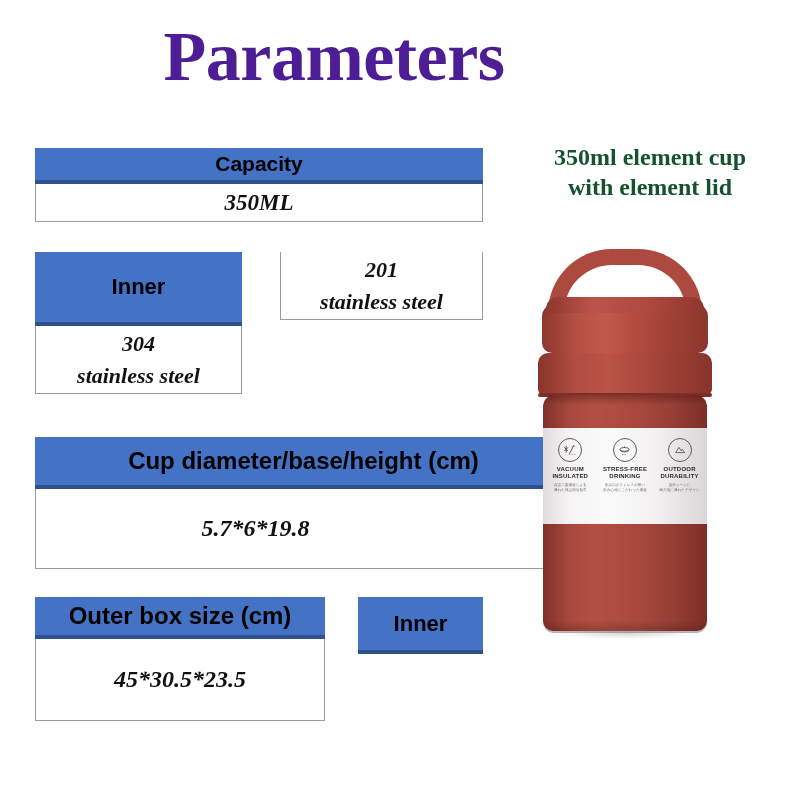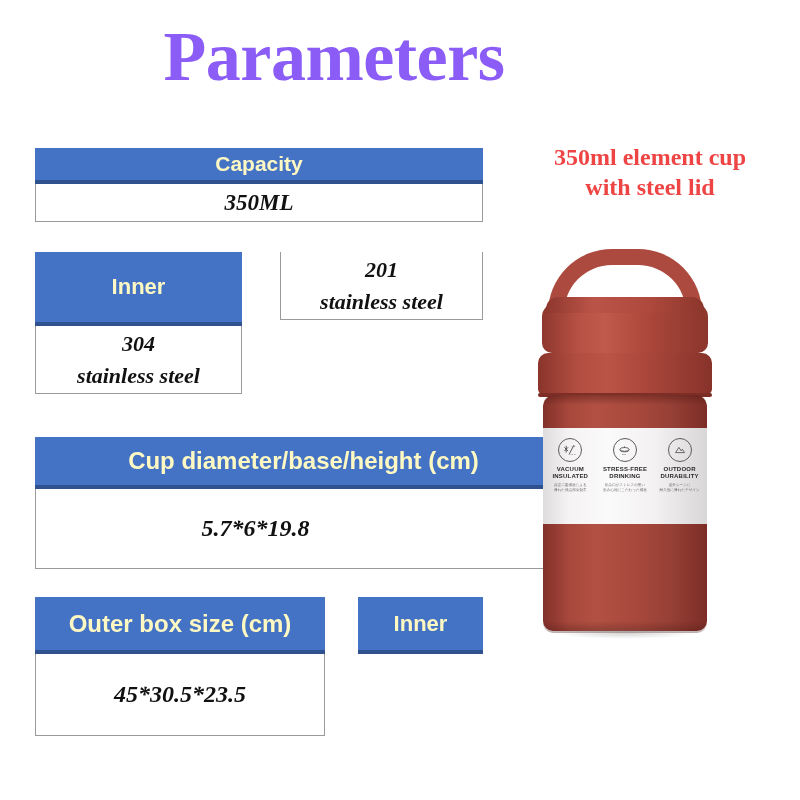"Parameters" .title { color: #8b5cf6 -> #4c1d95 }
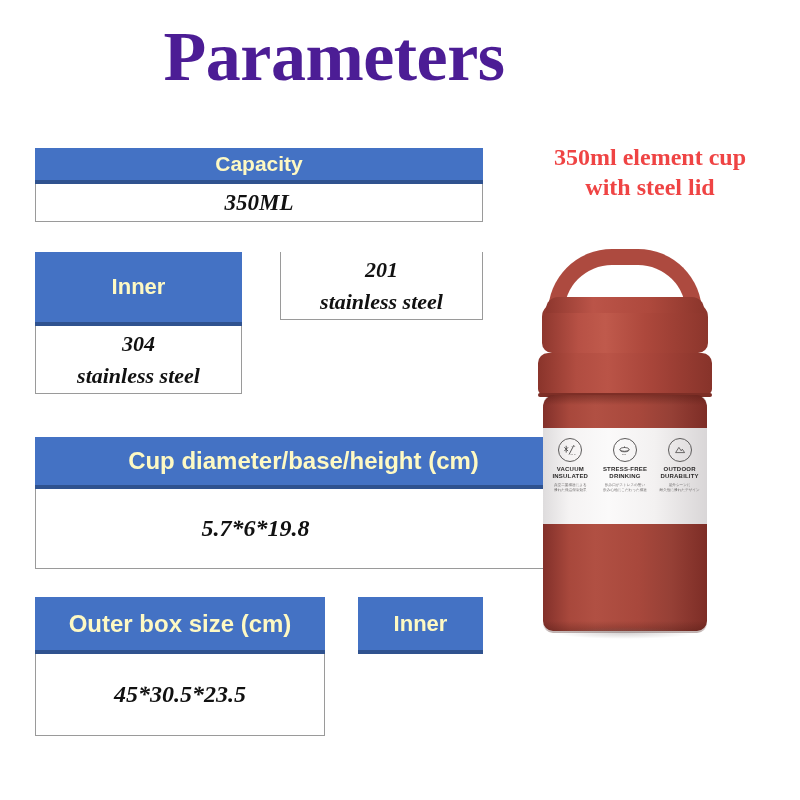"Capacity" .hdr { color: #fef9c3 -> #000000 }
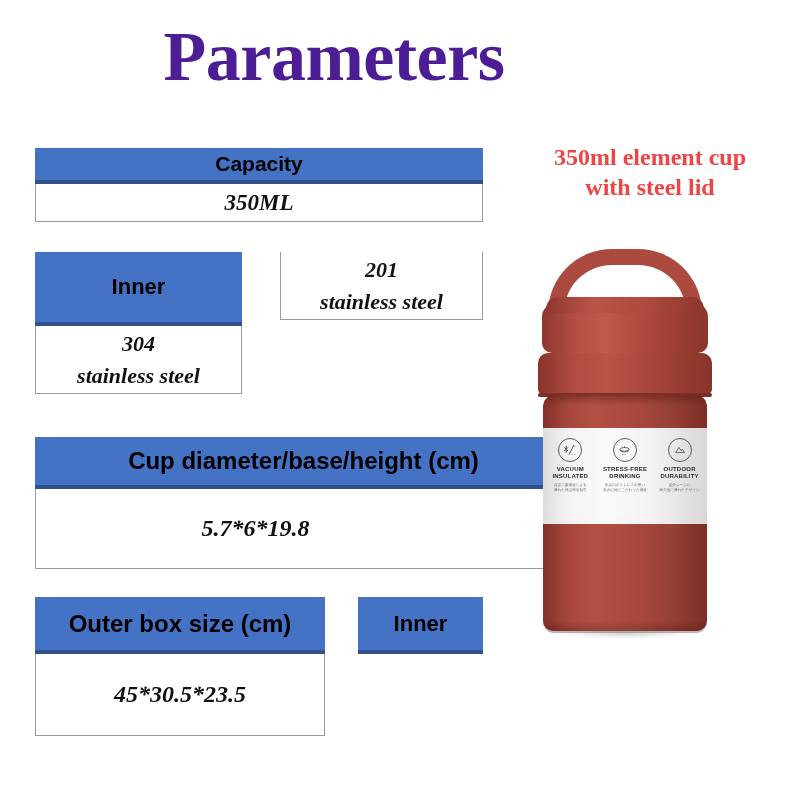"350ml element cup" .caption { color: #ef4444 -> #14532d }
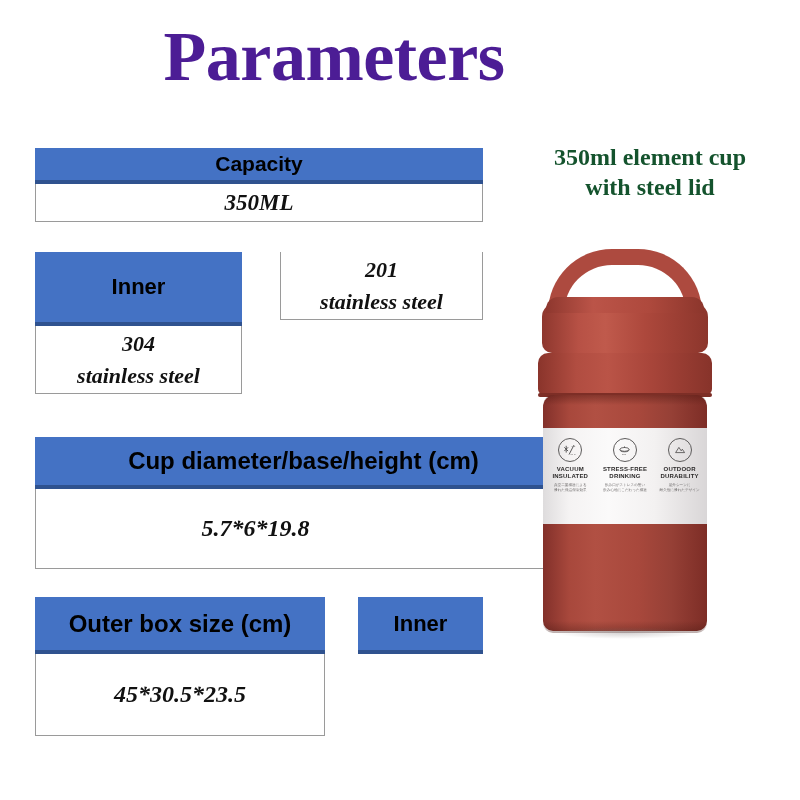"with steel lid" div { text: steel -> element }
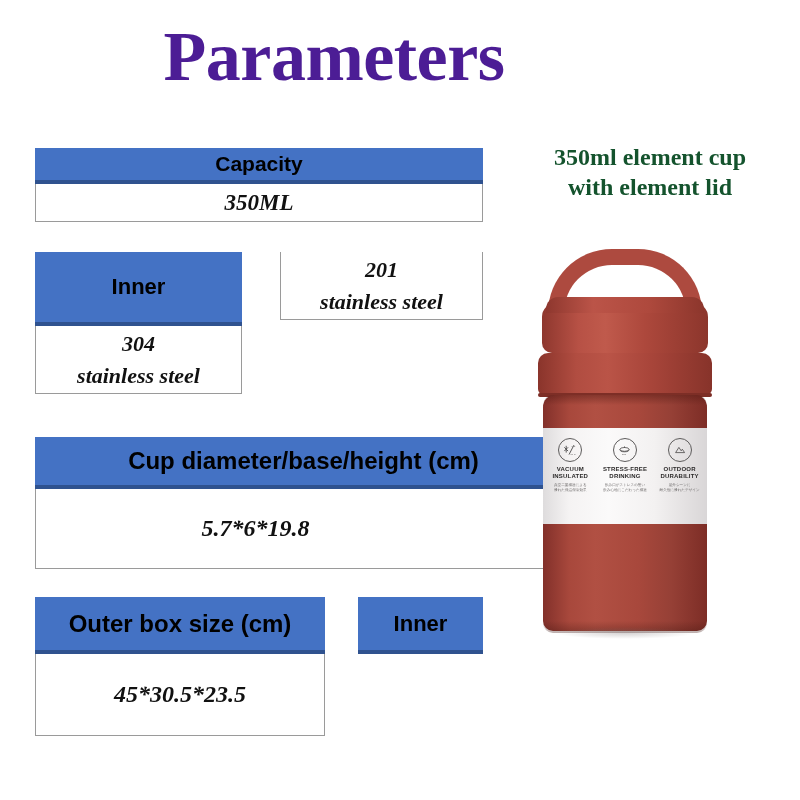"Outer box size (cm)" #box-block .hdr { height: 57px -> 42px }
